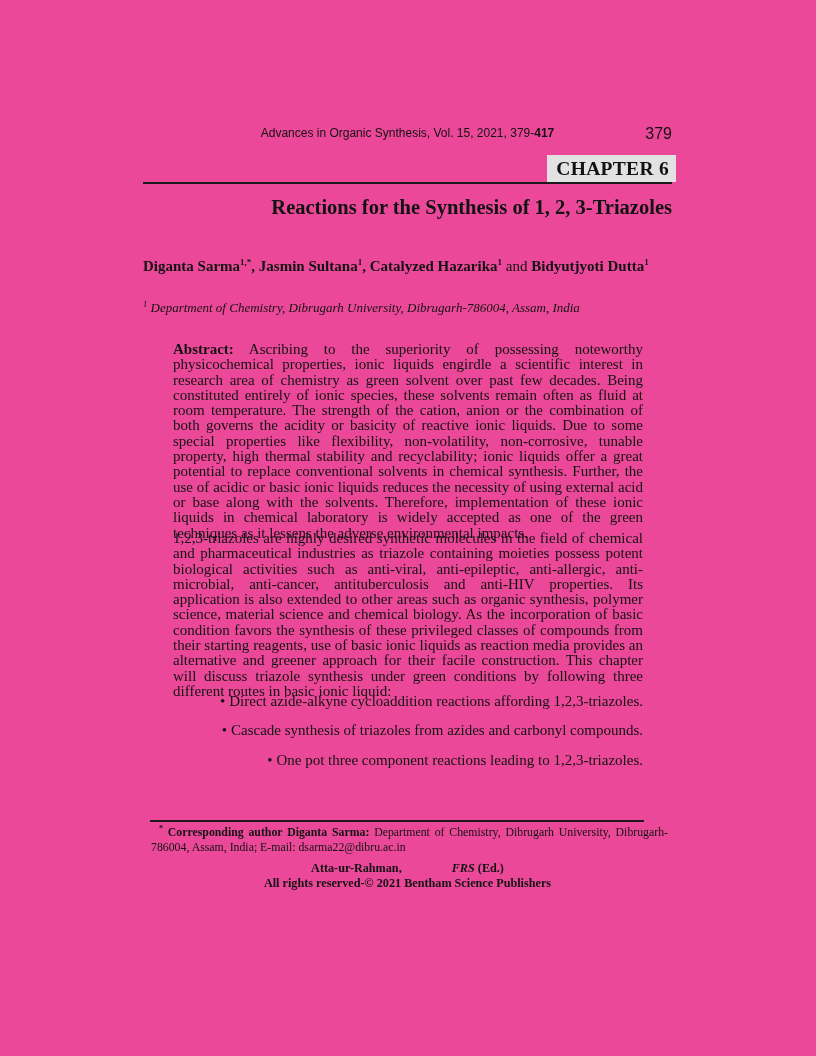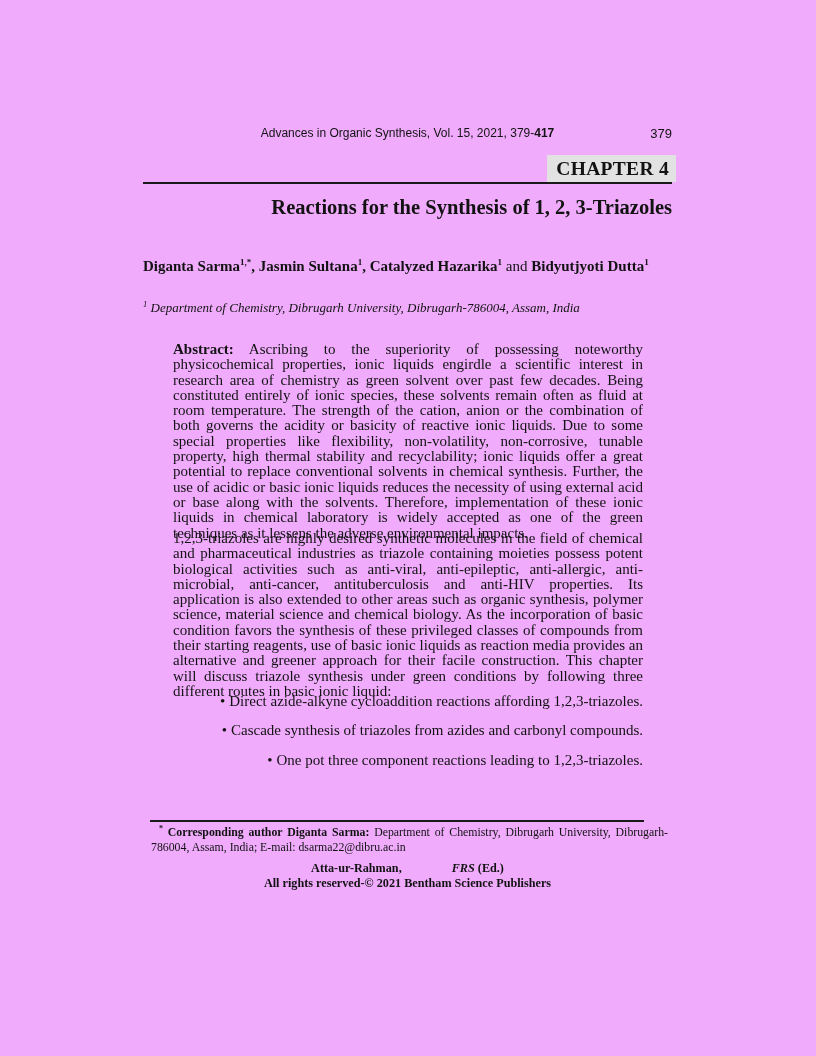"Advances in Organic Synthesis, Vol." .page { background: #f0abfc -> #ec4899 }
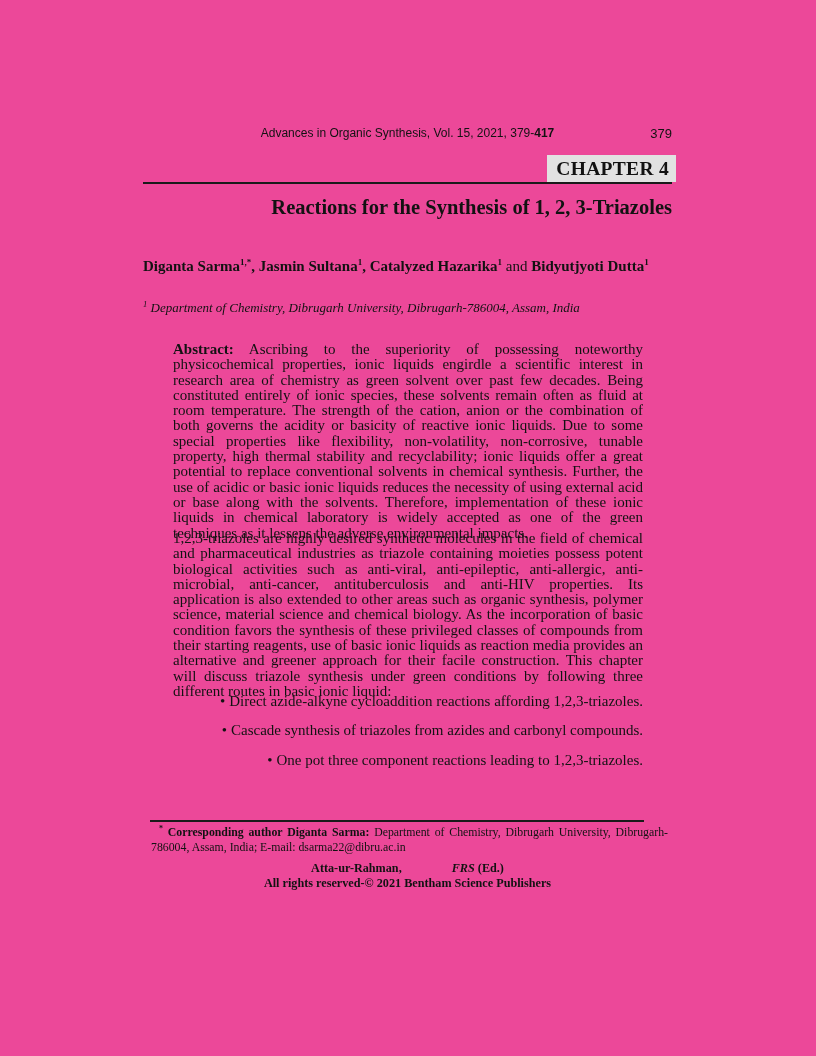"379" .running-header .pagenum { font-size: 13px -> 16px }
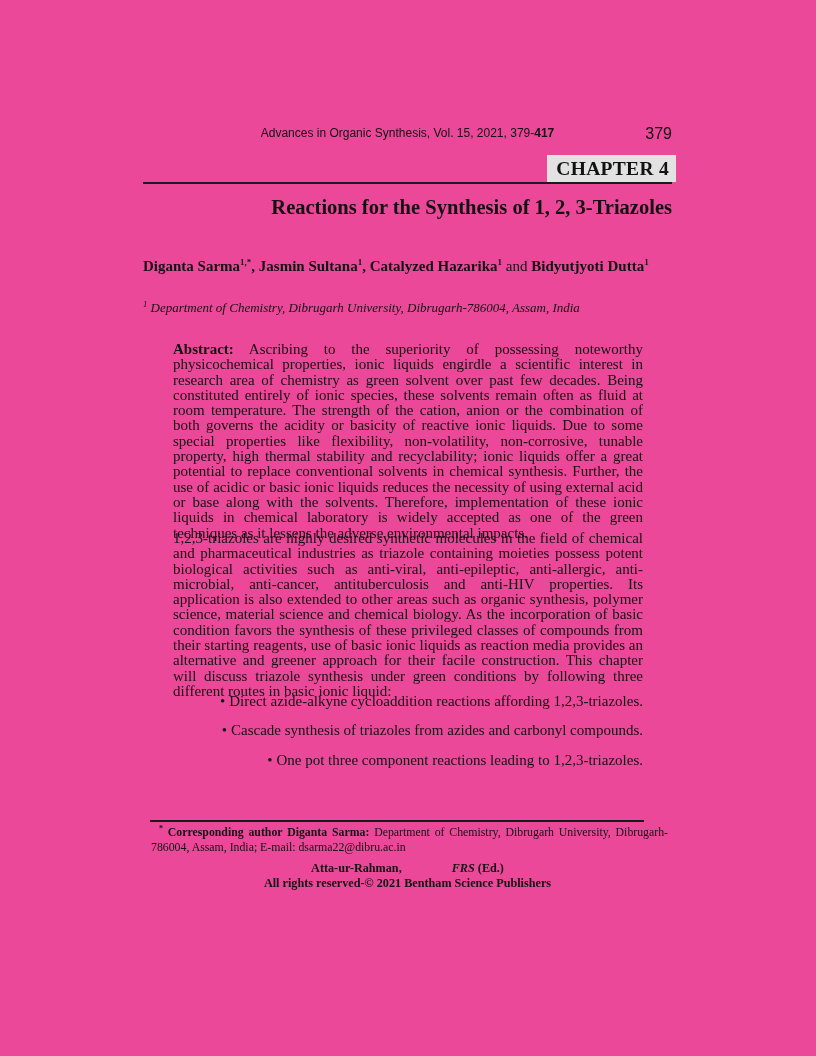"CHAPTER 4" div.chapter-box { text: 4 -> 6 }
